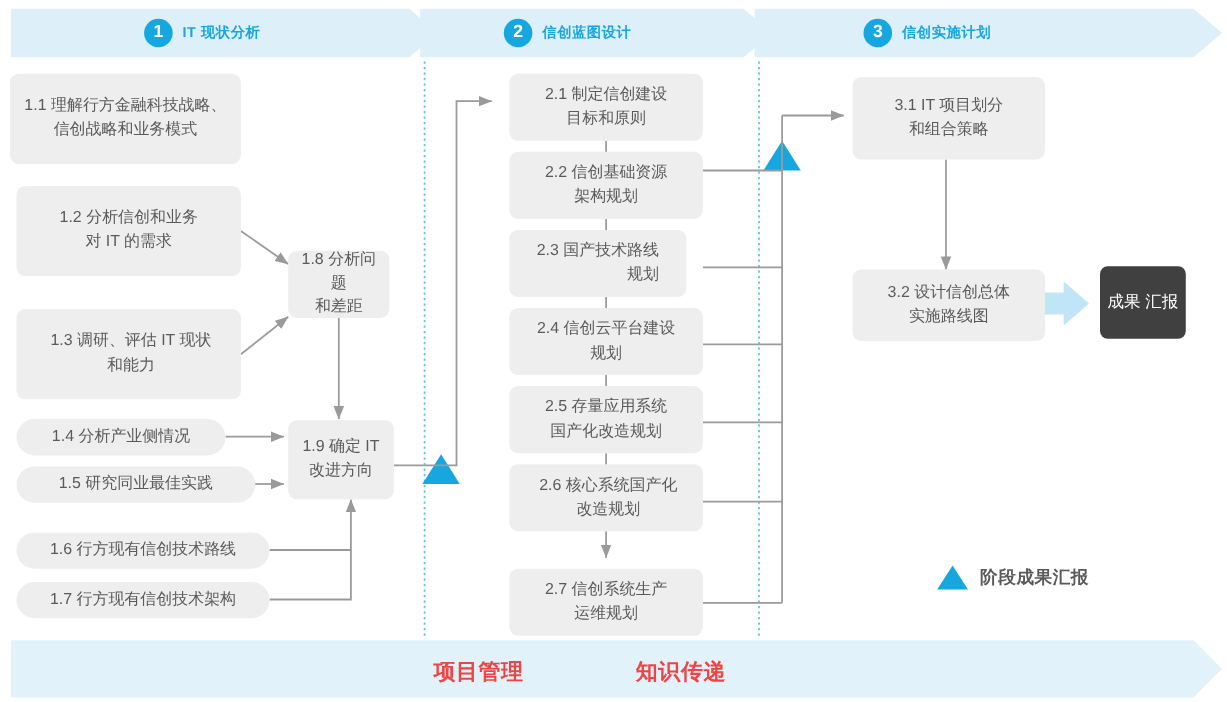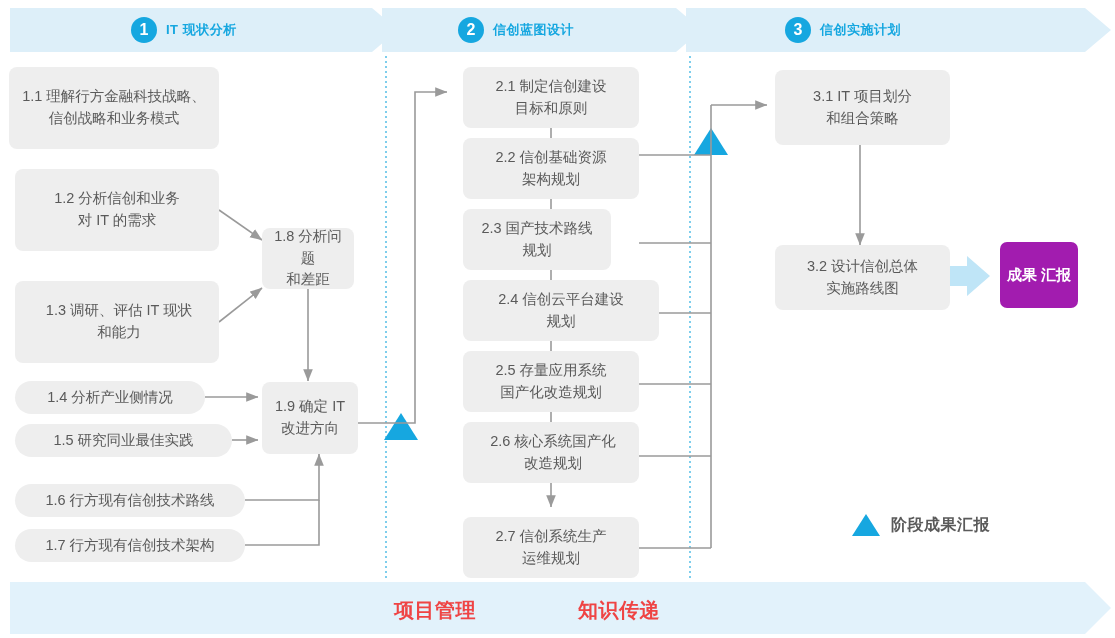"2.3 国产技术路线" div.node { text-align: none -> right; width: 148px -> 161px }
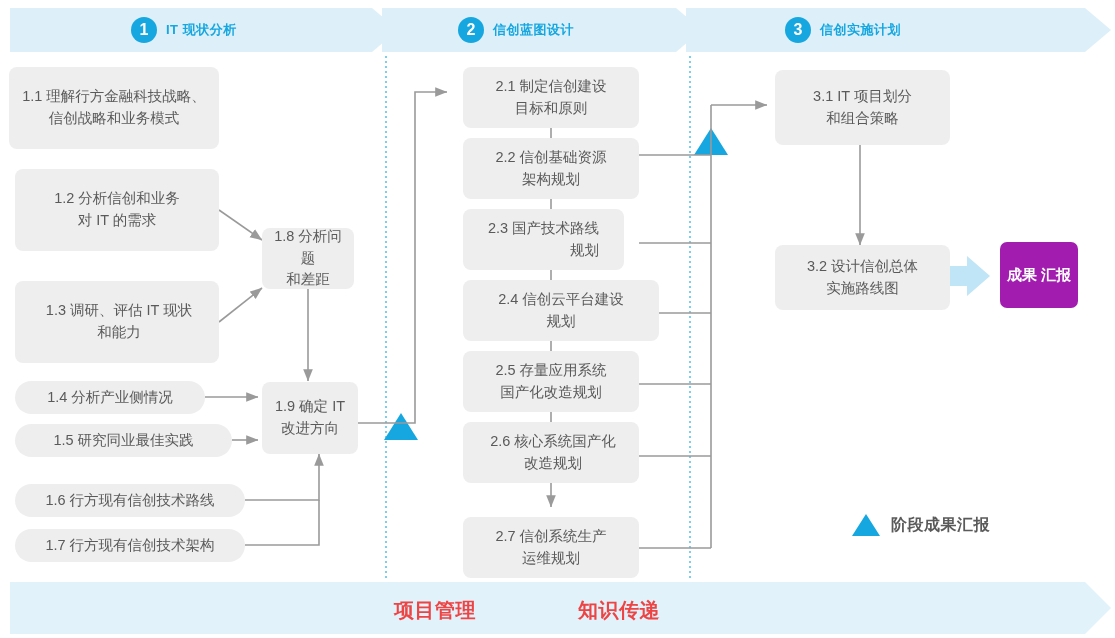"成果 汇报" .result-box { background: #a21caf -> #404040; font-weight: bold -> normal }
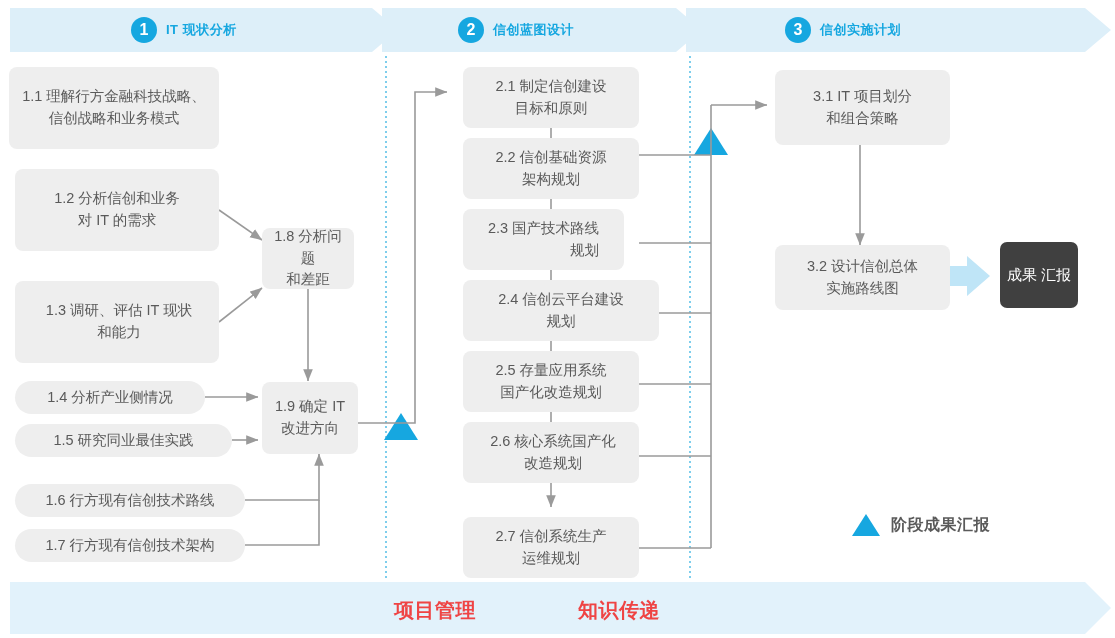"2.4 信创云平台建设" div.node { width: 196px -> 176px }
